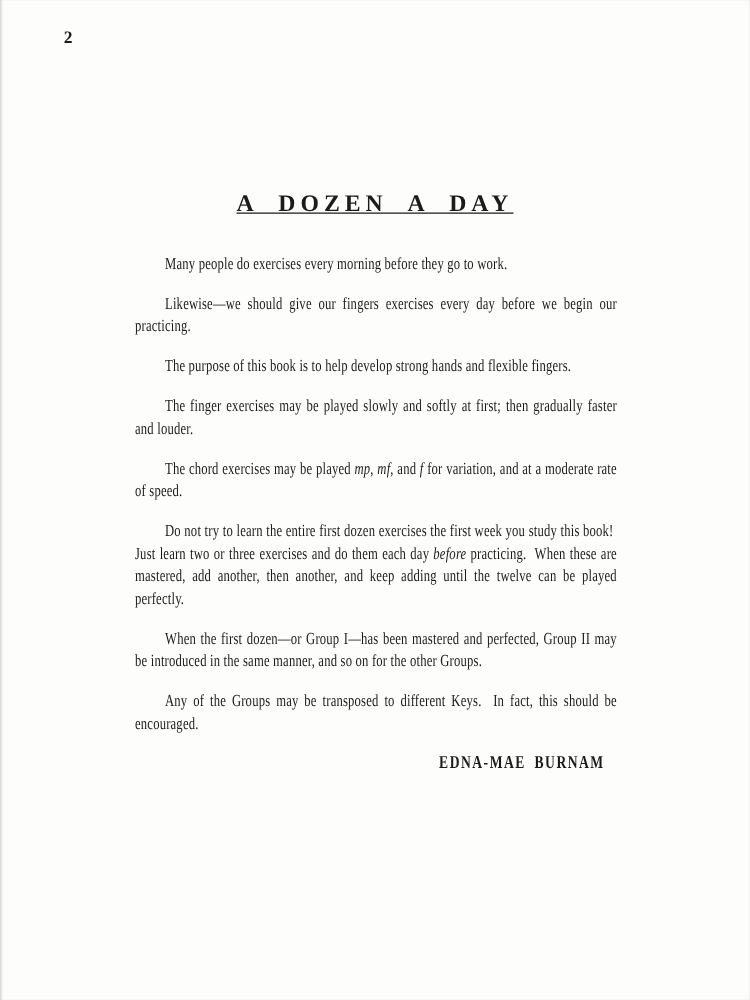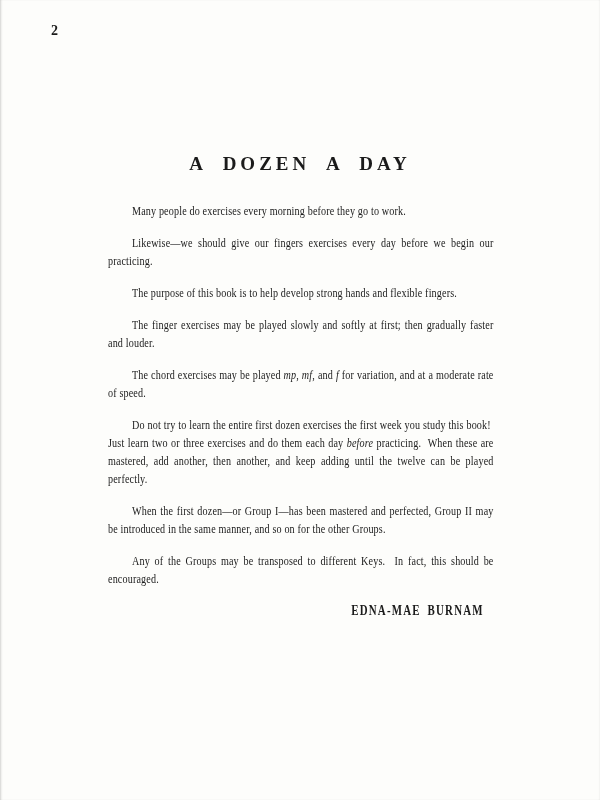"A DOZEN A DAY" .title { text-decoration: none -> underline }
